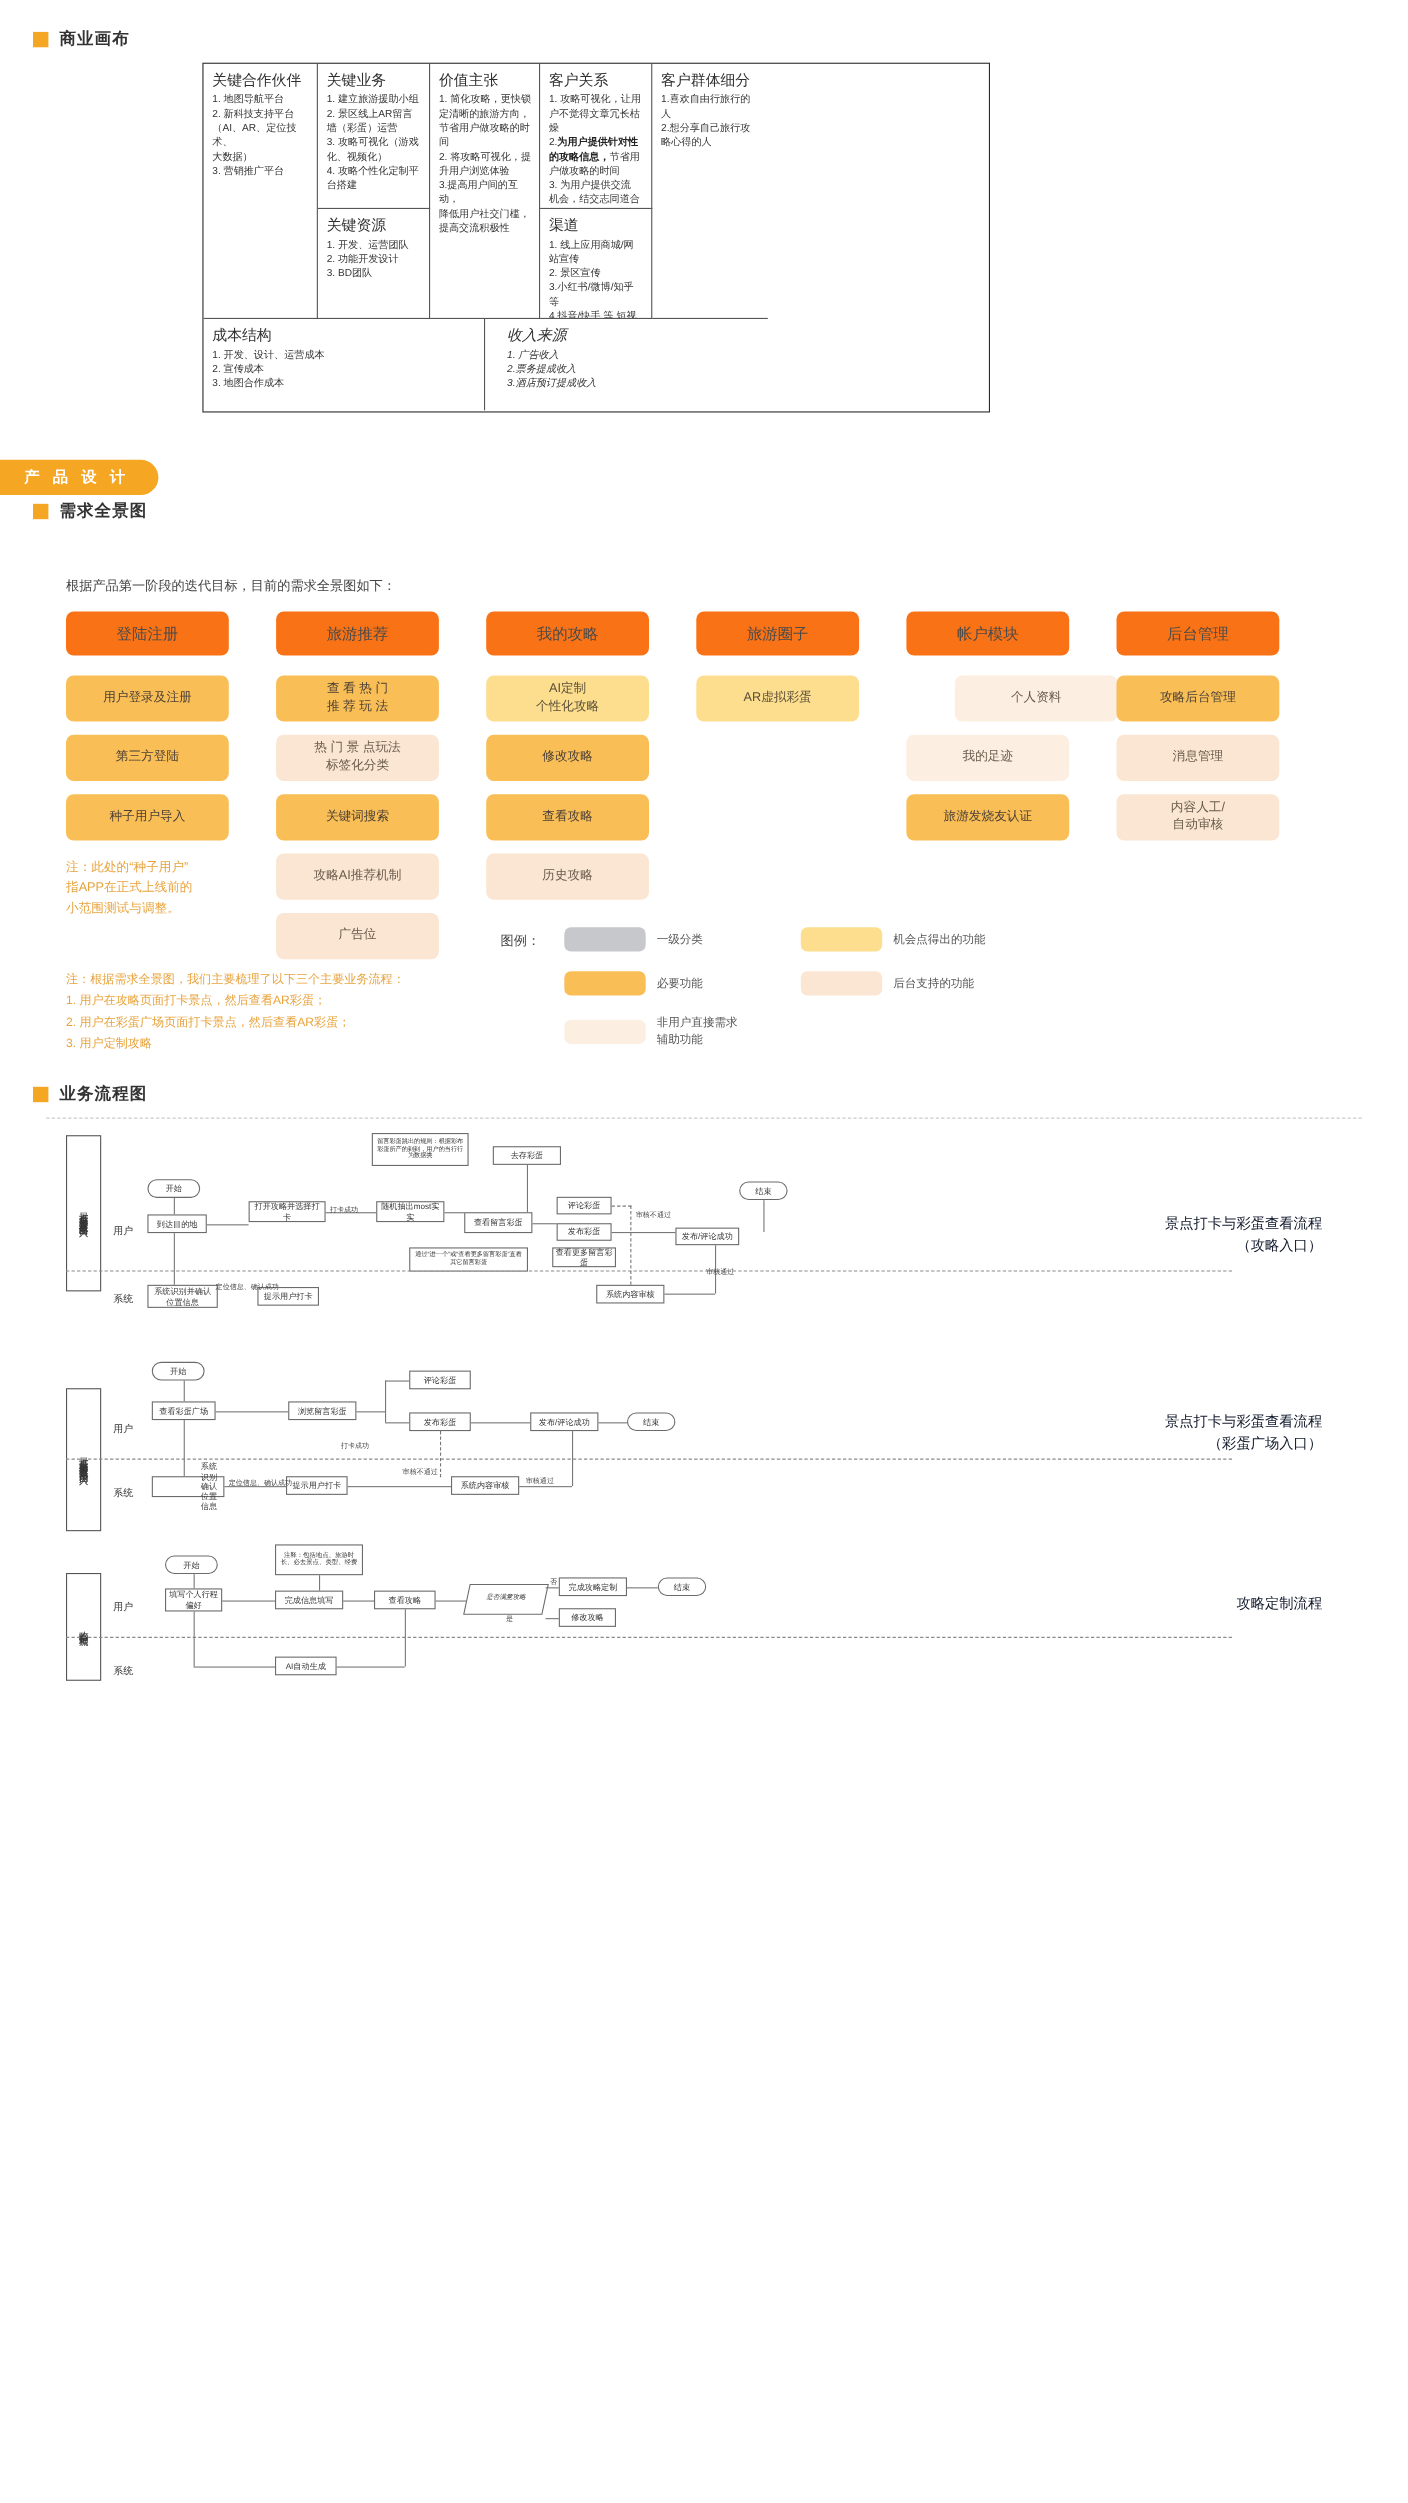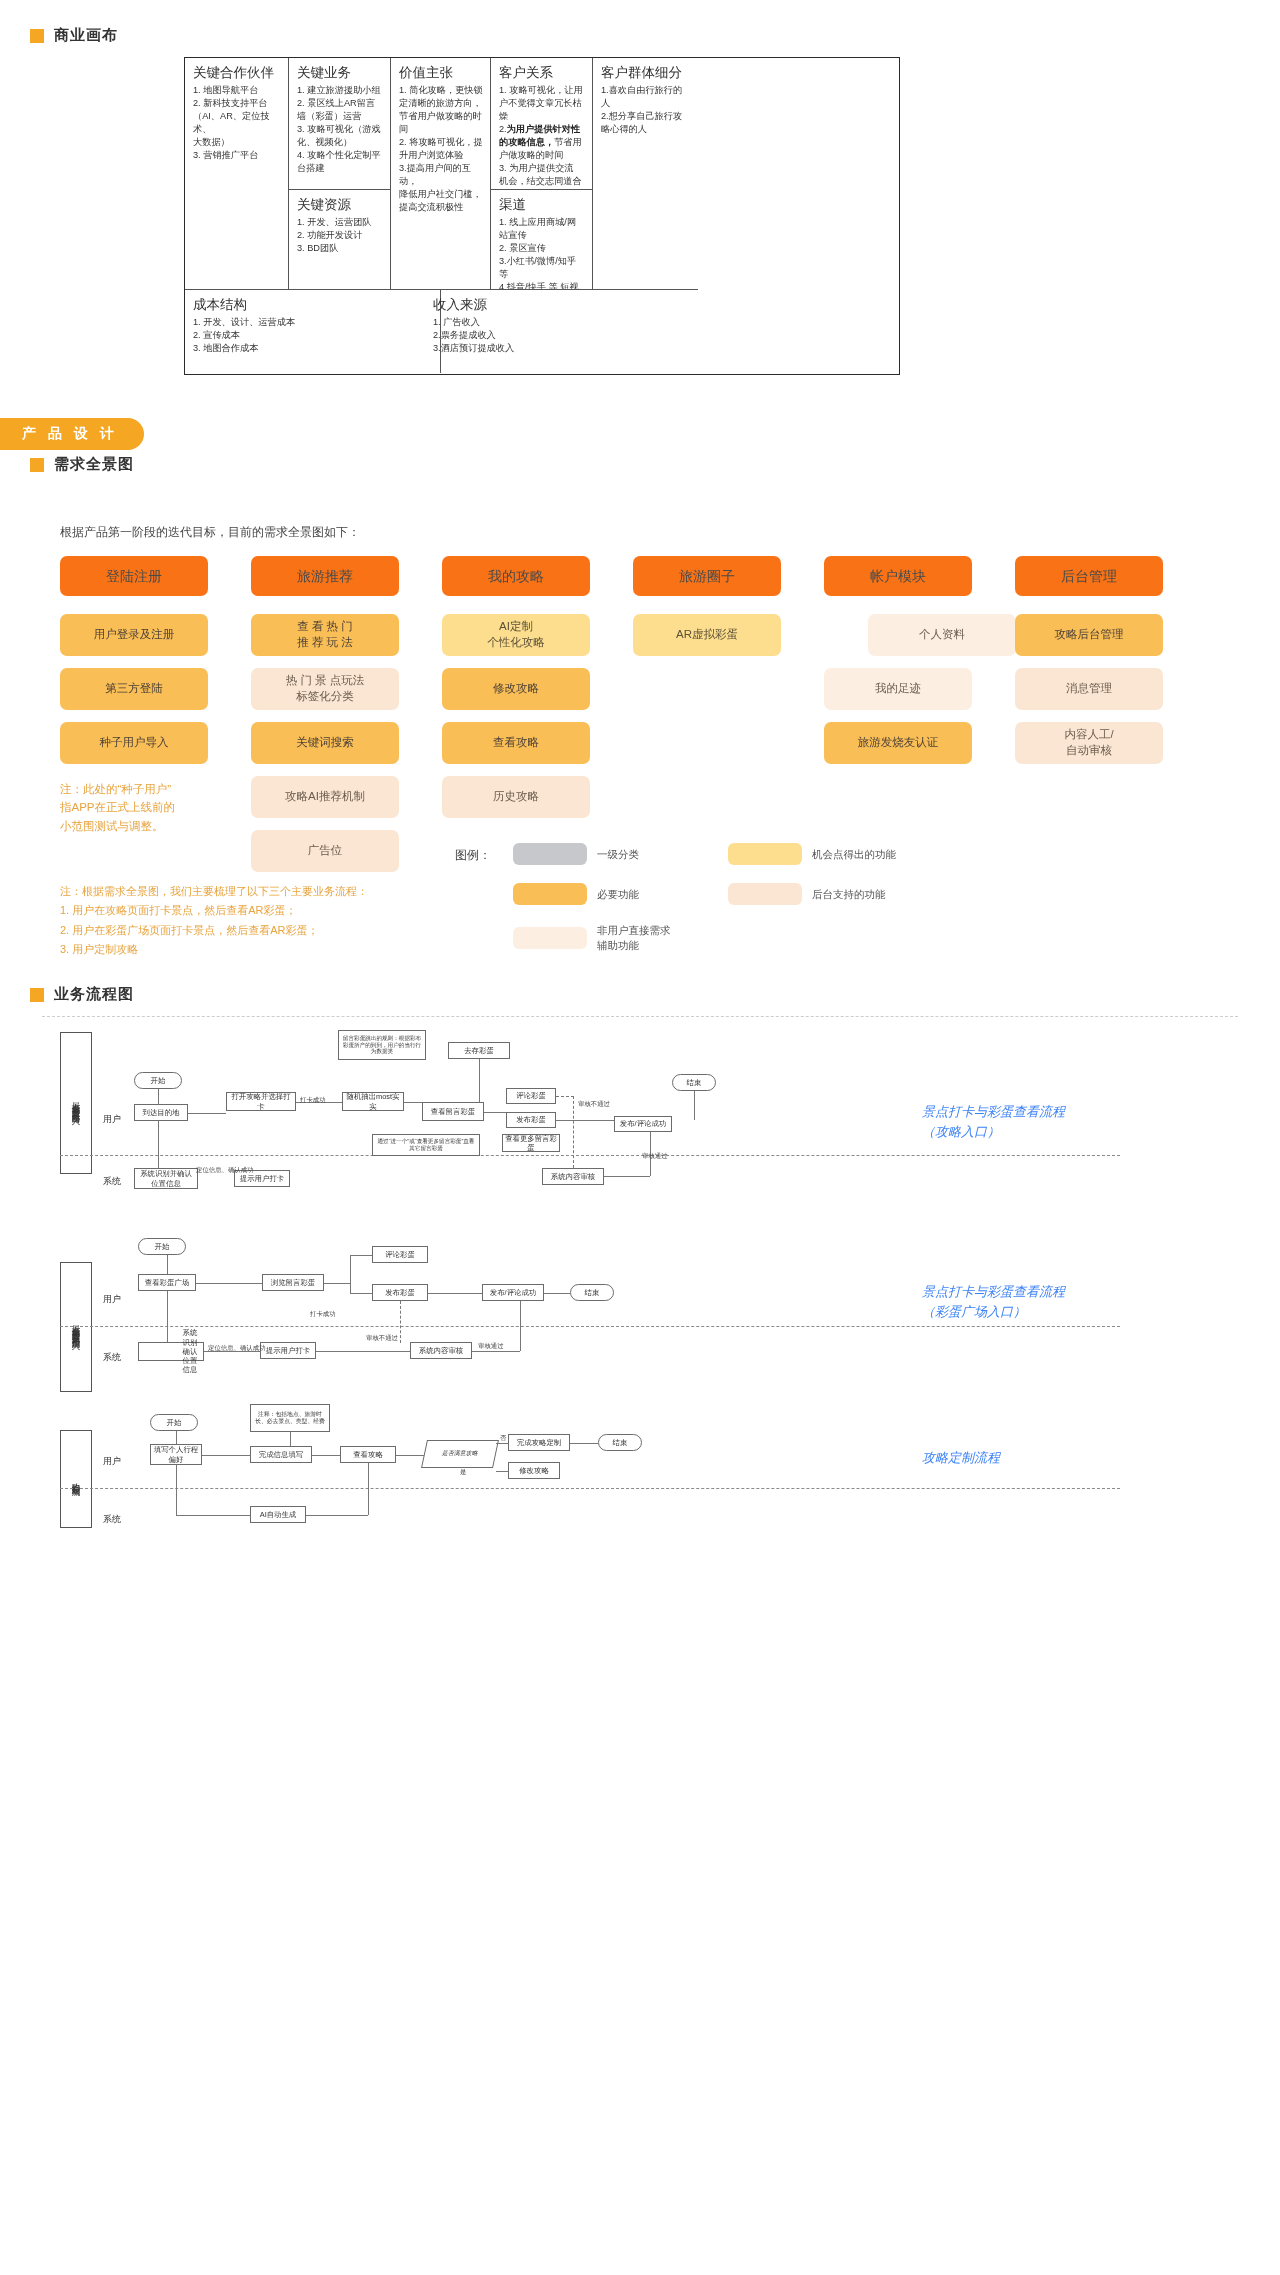"收入来源" div.bmc-cell { font-style: none -> italic; left: 240px -> 268px }
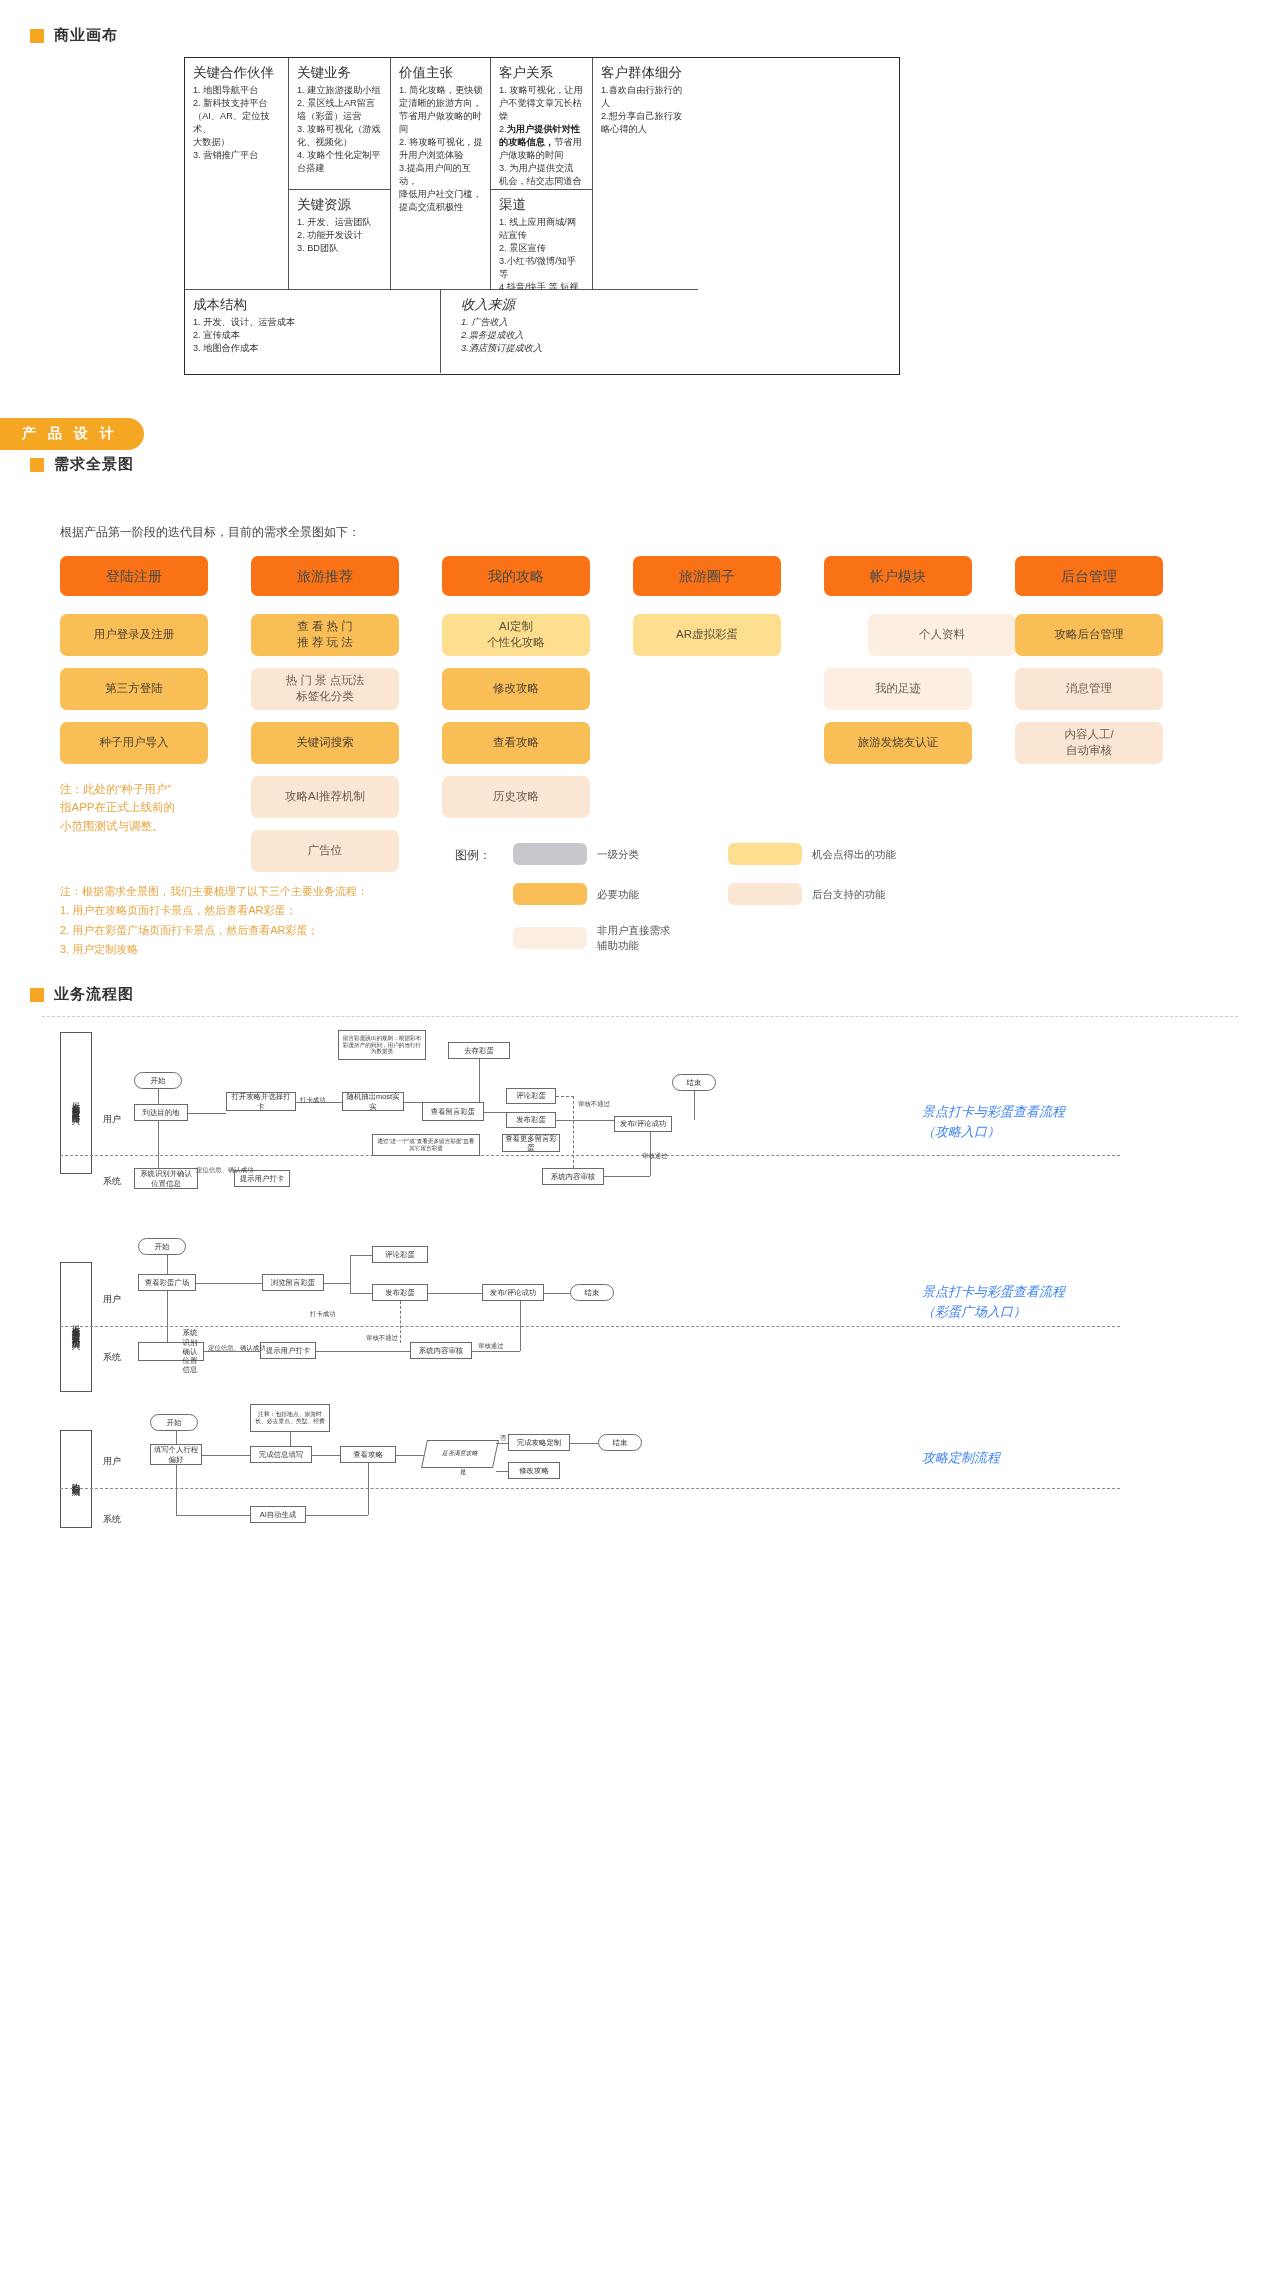"景点打卡与彩蛋查看流程" .fl-title { color: #3b82f6 -> #0f172a; font-style: italic -> none; text-align: left -> right }
